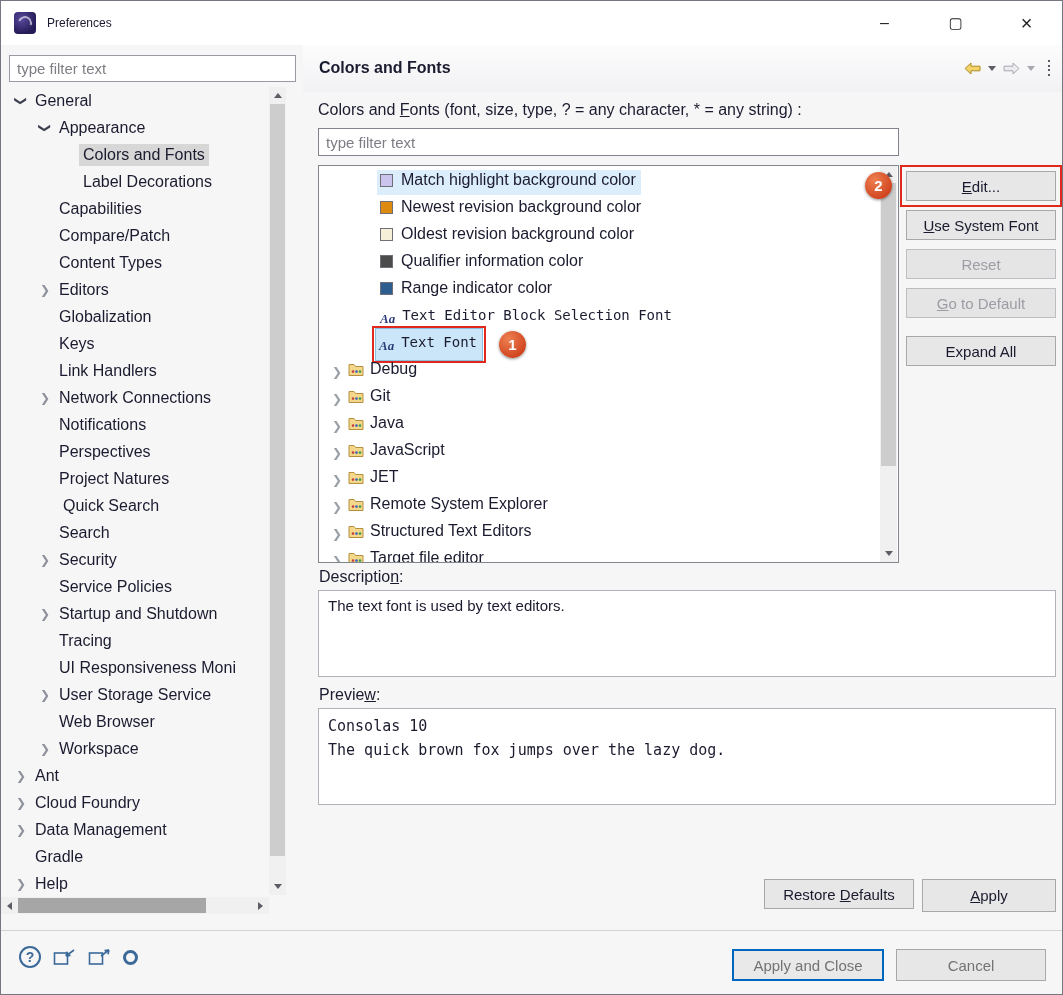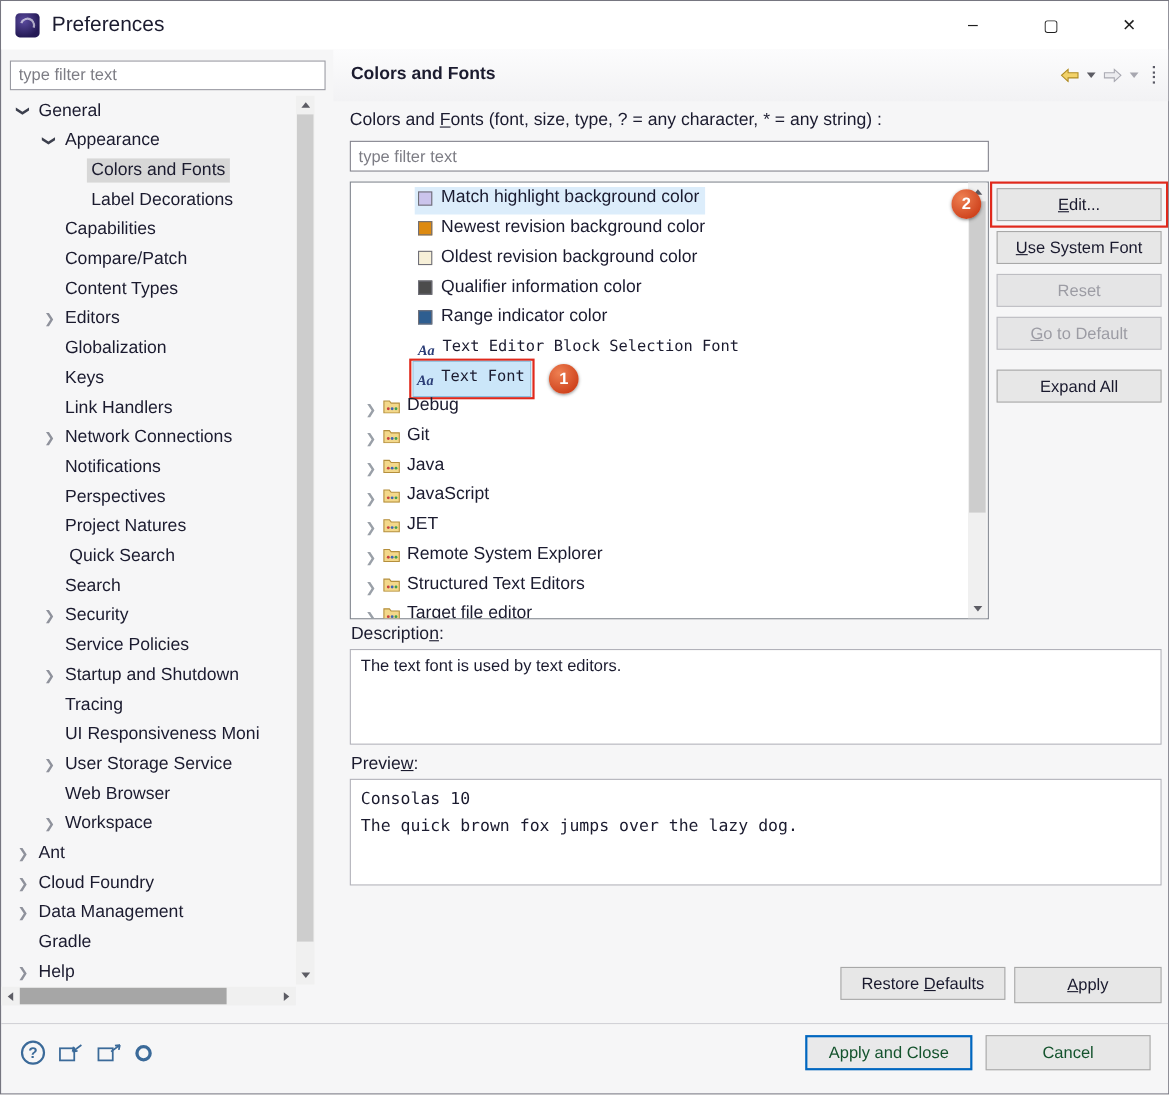"Preferences" .title-text { font-size: 19px -> 12px }
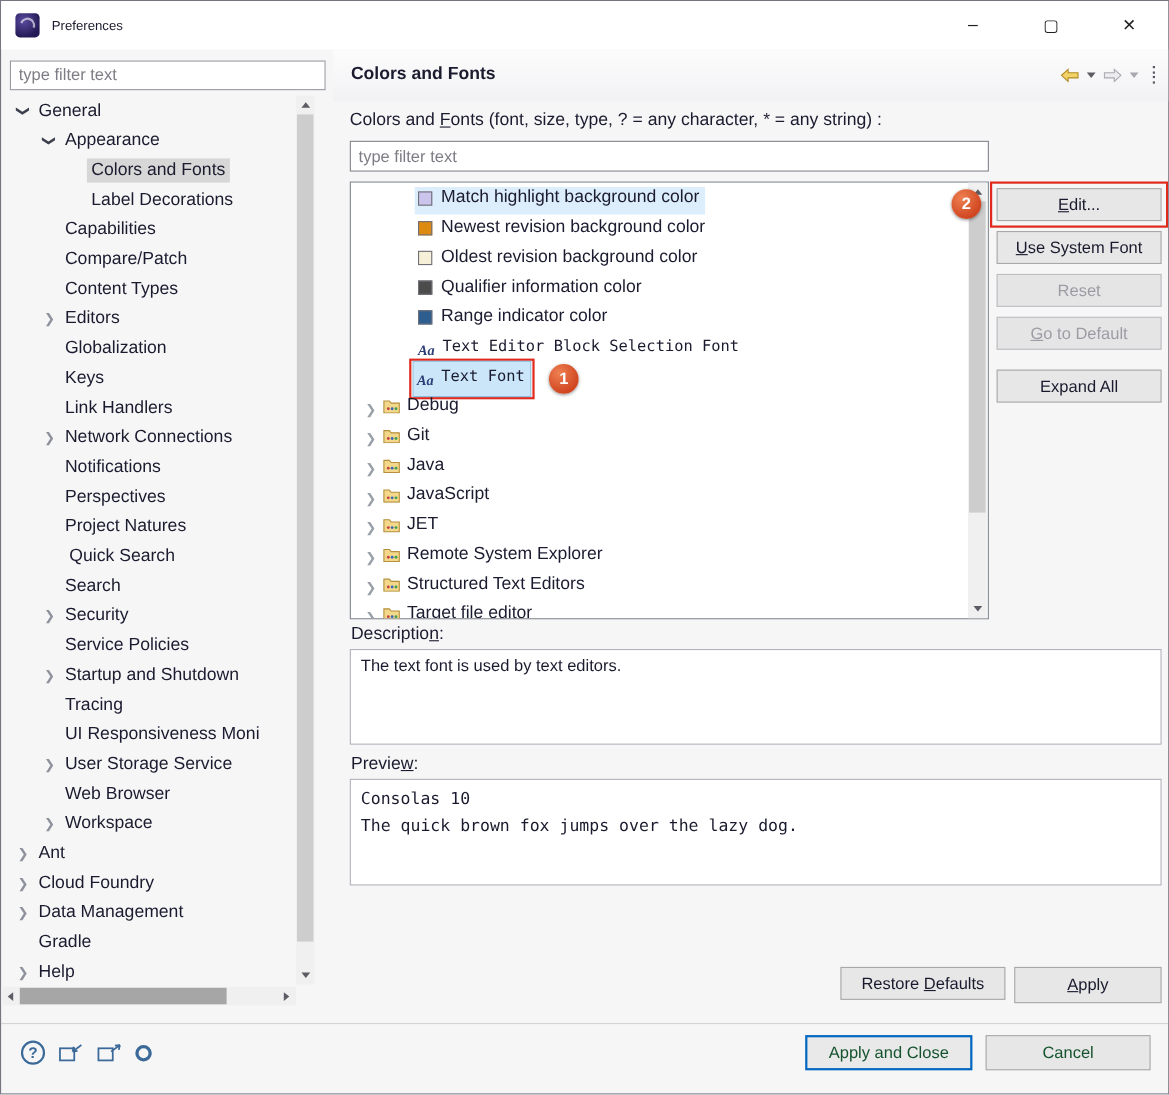"Apply and Close" .btn-footer { color: #14532d -> #737373; margin-top: none -> 8px }
